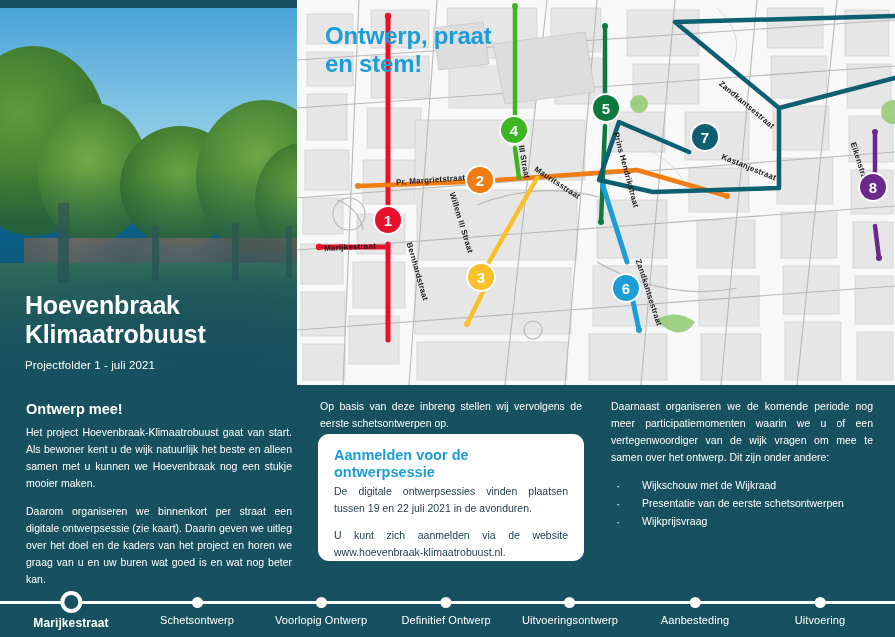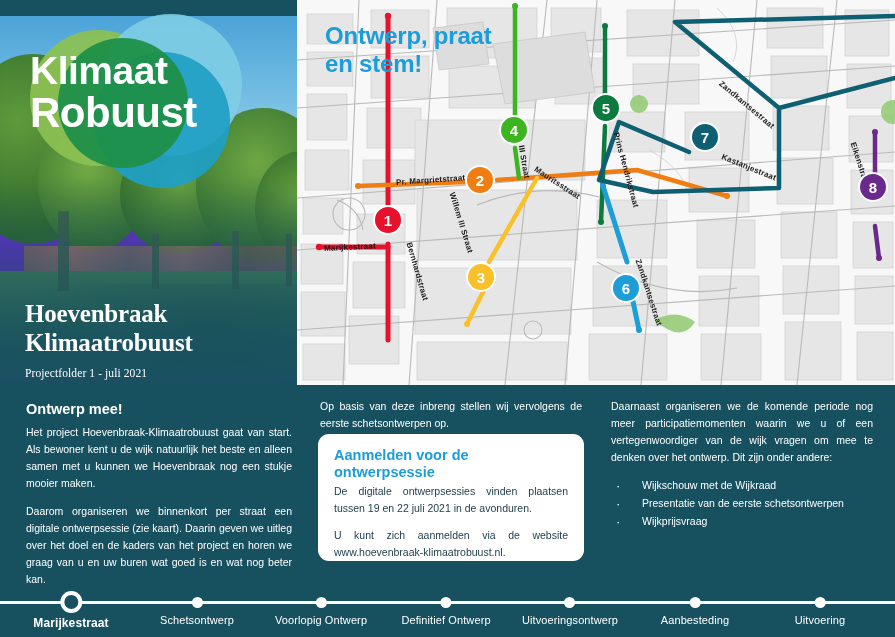"Klimaat" div.logo { html: <div> <div></div> <div></div> <div></div> <div></div> <div> <span>Klimaat</span> <span>Robuust</span> </div> </div> -> none }
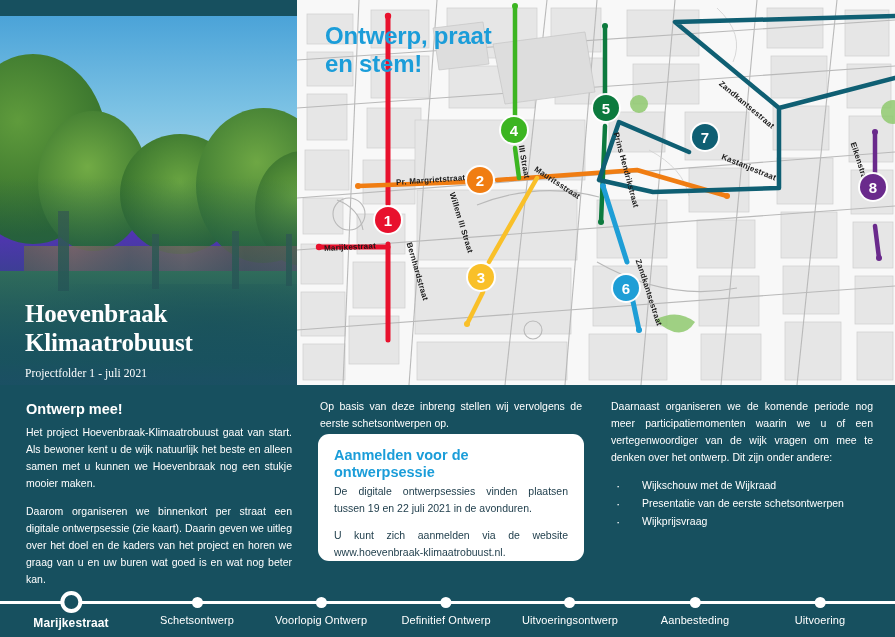"Hoevenbraak" .photo-panel { background: #6d28d9 -> #0369a1; font-family: Liberation Serif, serif -> none; top: 16px -> 8px }
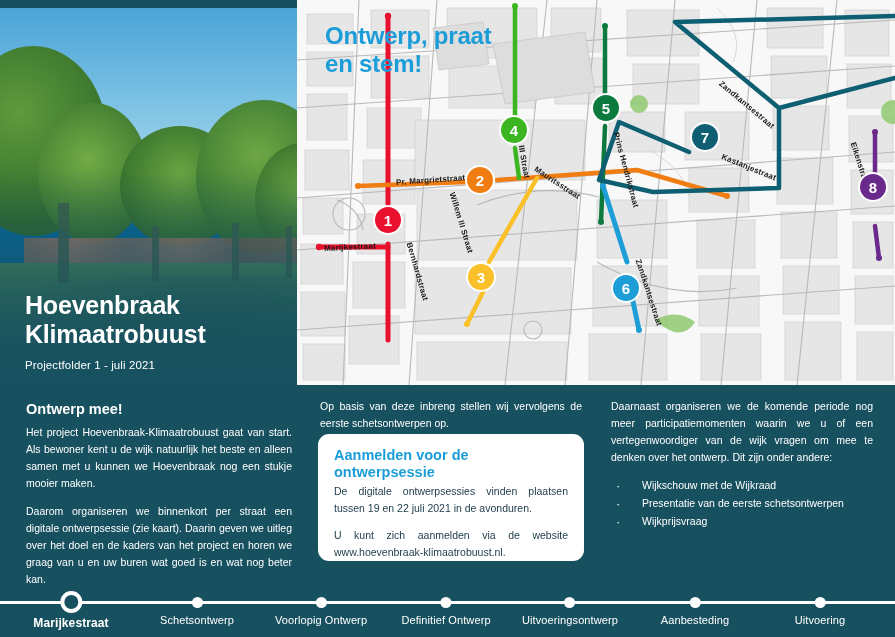"Daarnaast organiseren we de komende" p { text: denken -> samen }
